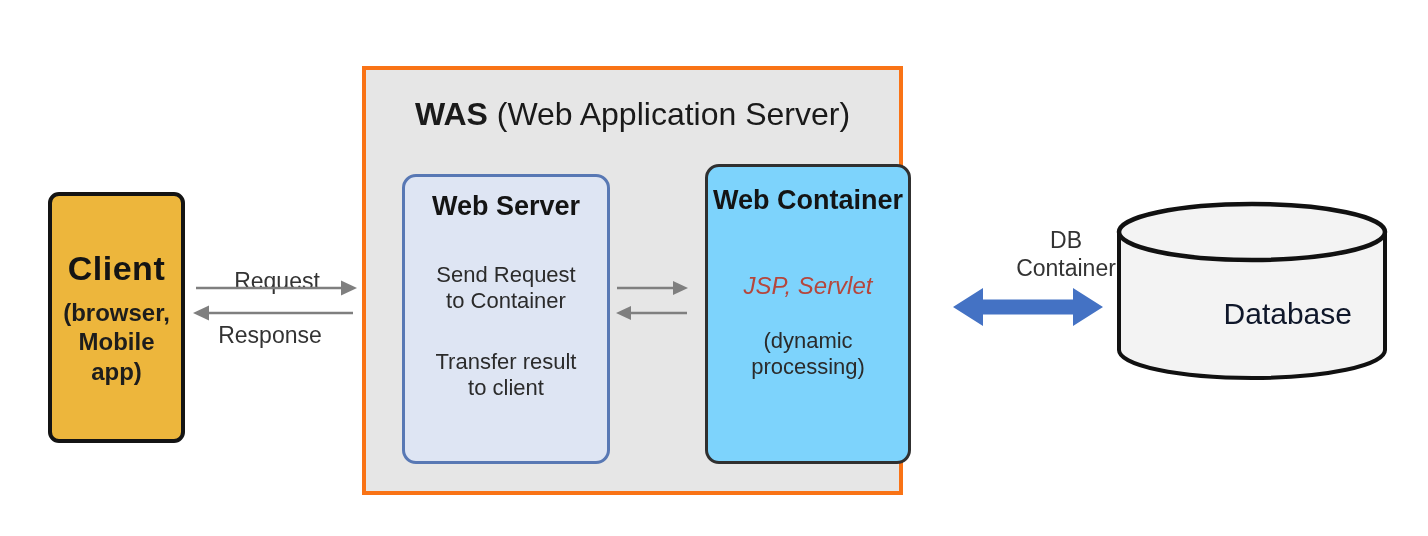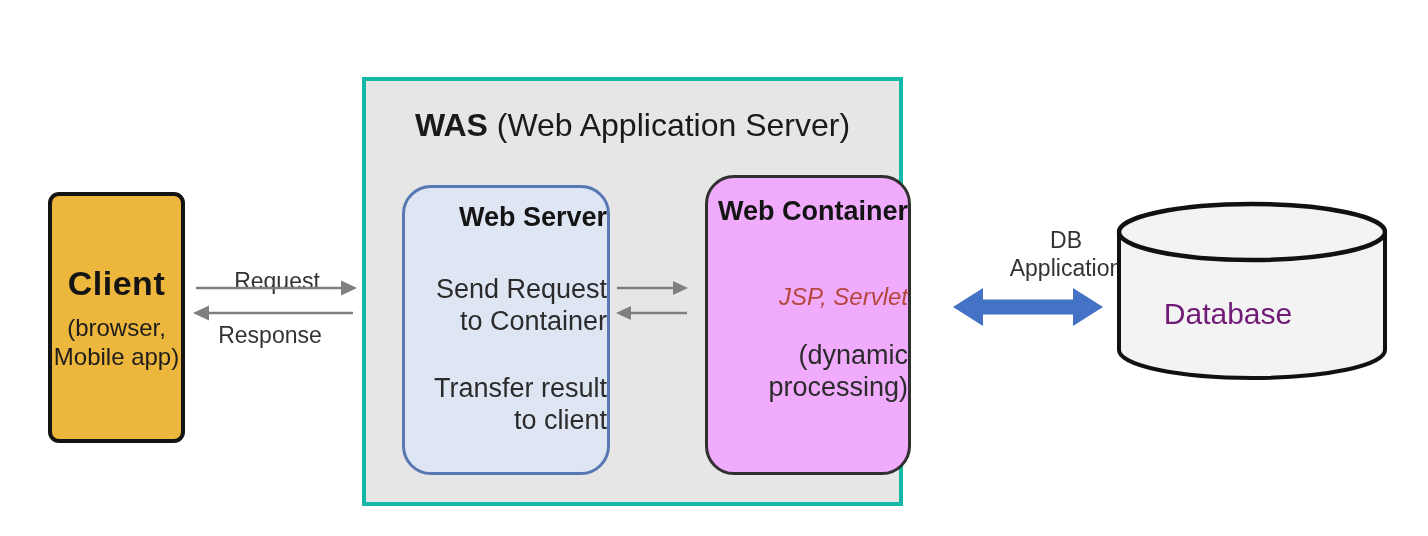"WAS (Web Application Server)" .was-box { border: 4px solid #14b8a6 -> 4px solid #f97316; top: 77px -> 66px }
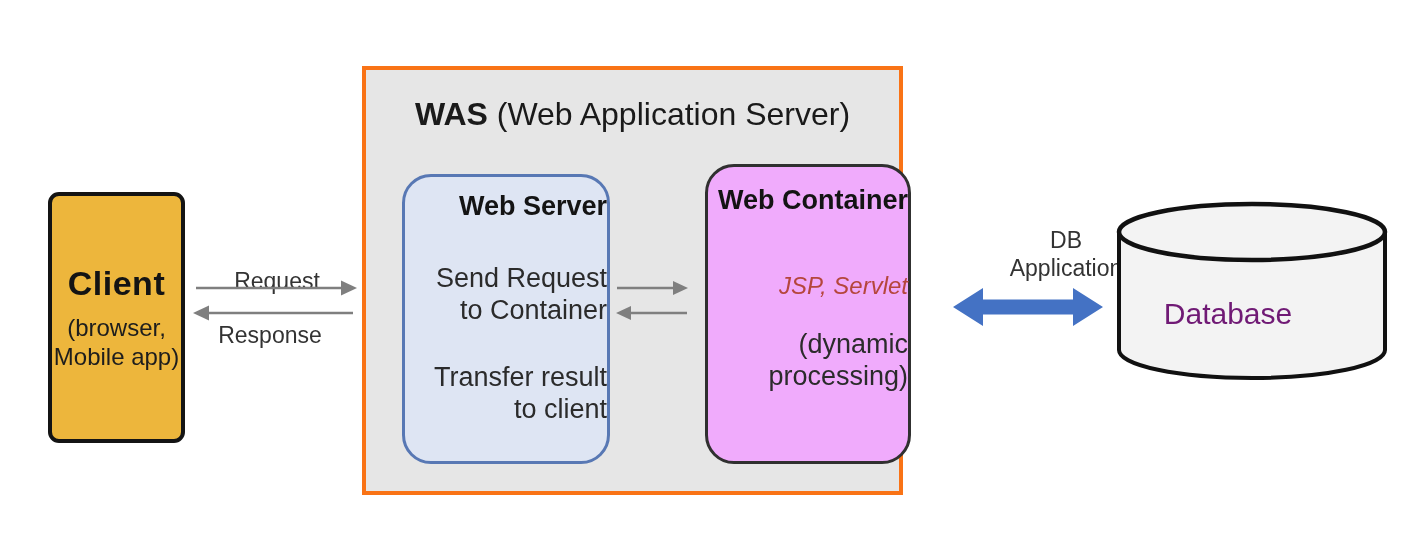"Web Server" .inner-node { border-radius: 29px -> 14px; text-align: right -> center }
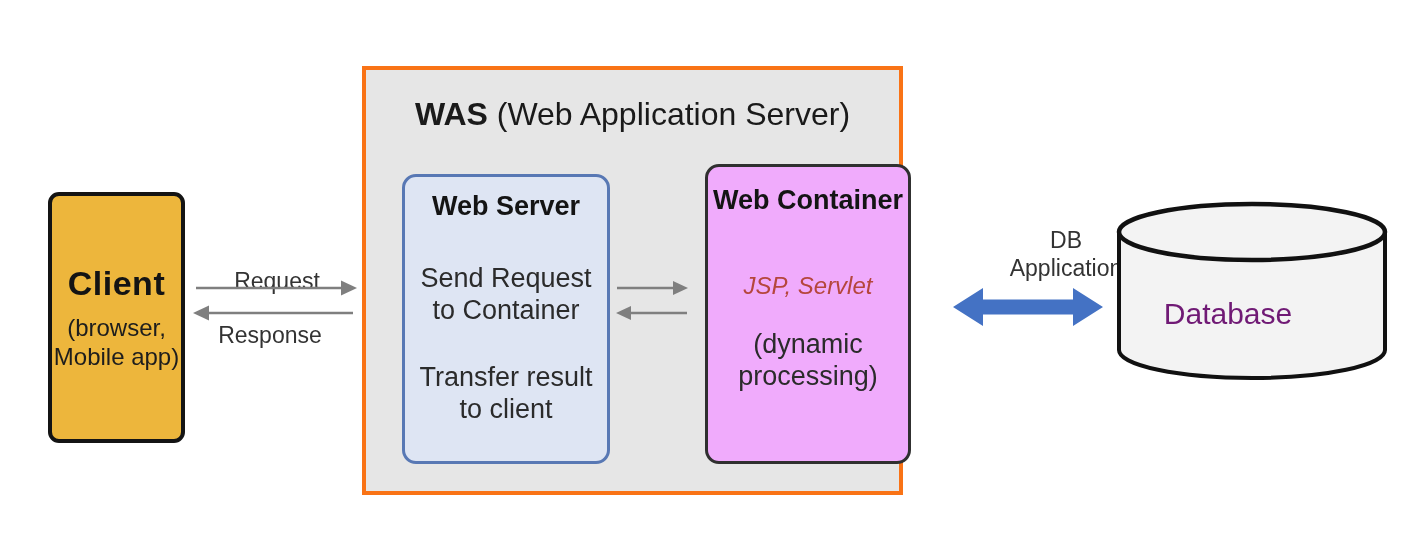"Web Container" div.inner-node { background-color: #f0abfc -> #7dd3fc }
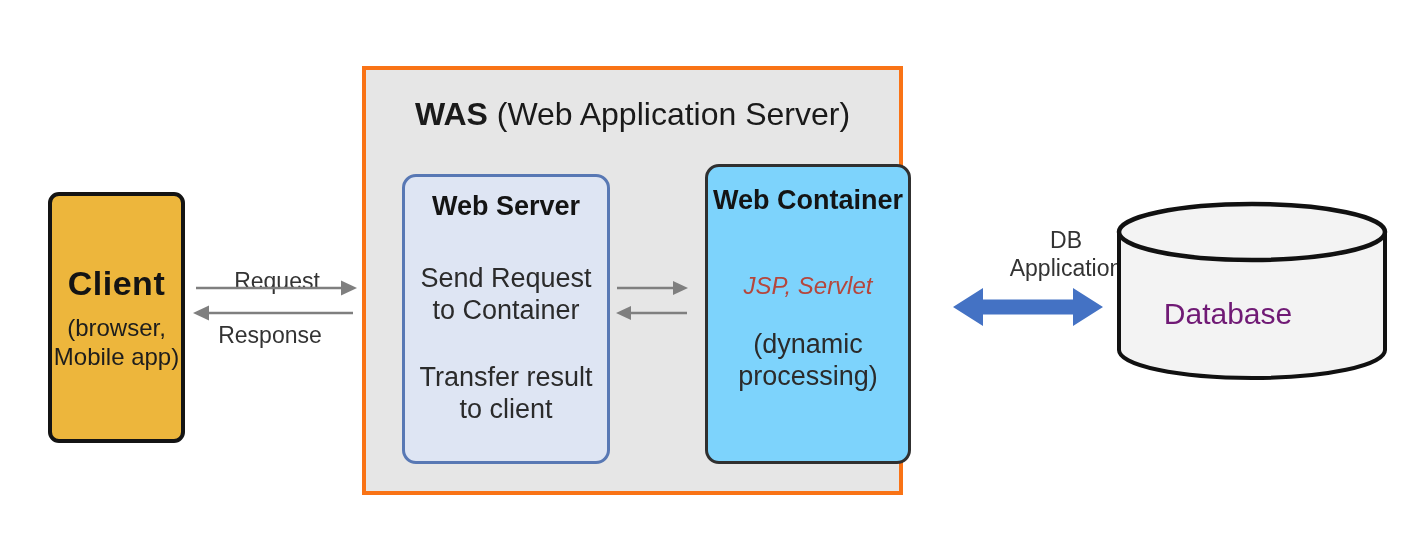"Send Request" .inner-text { font-size: 27px -> 22px }
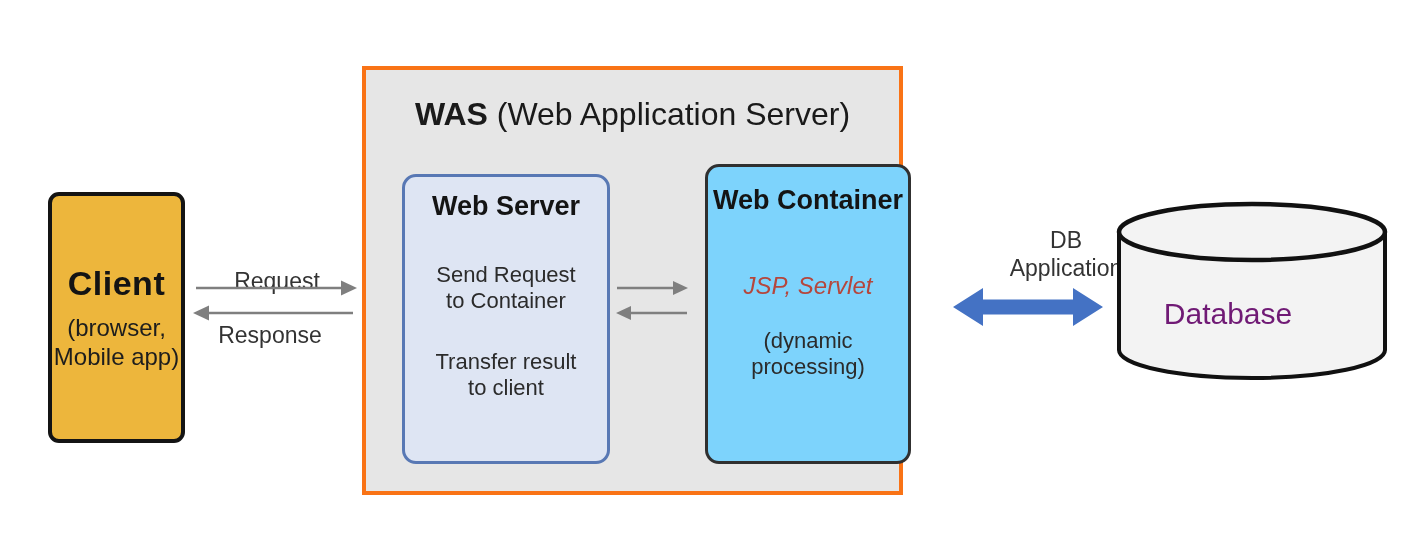"Application" div { text: Application -> Container }
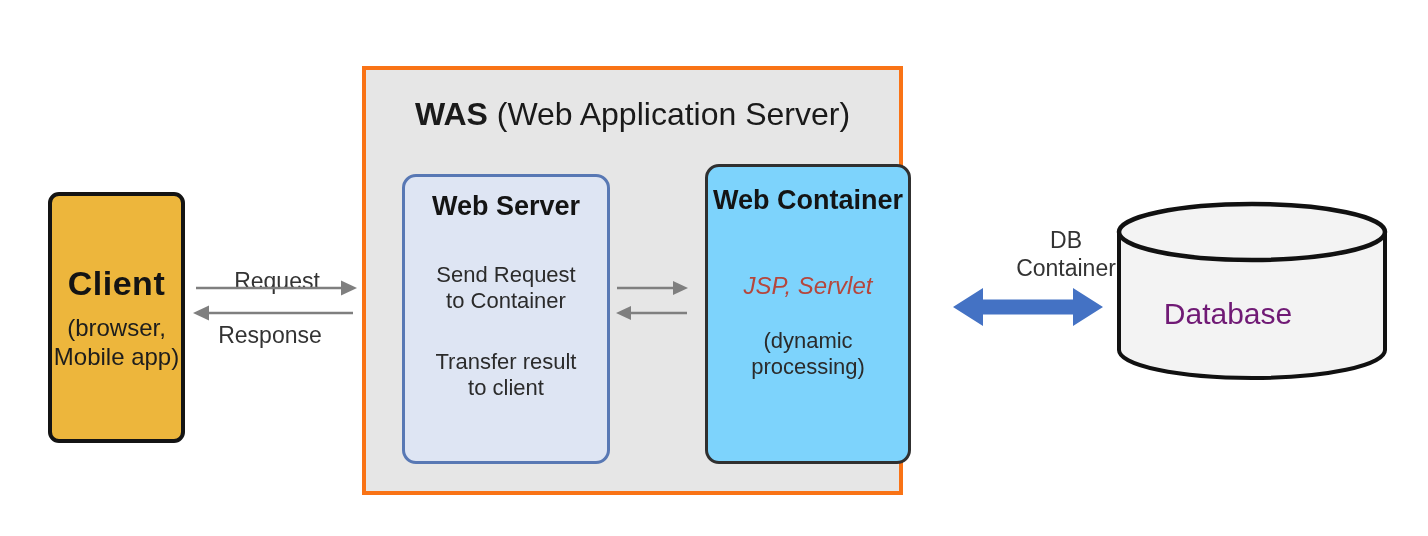"(browser," .client-sub { font-weight: none -> bold }
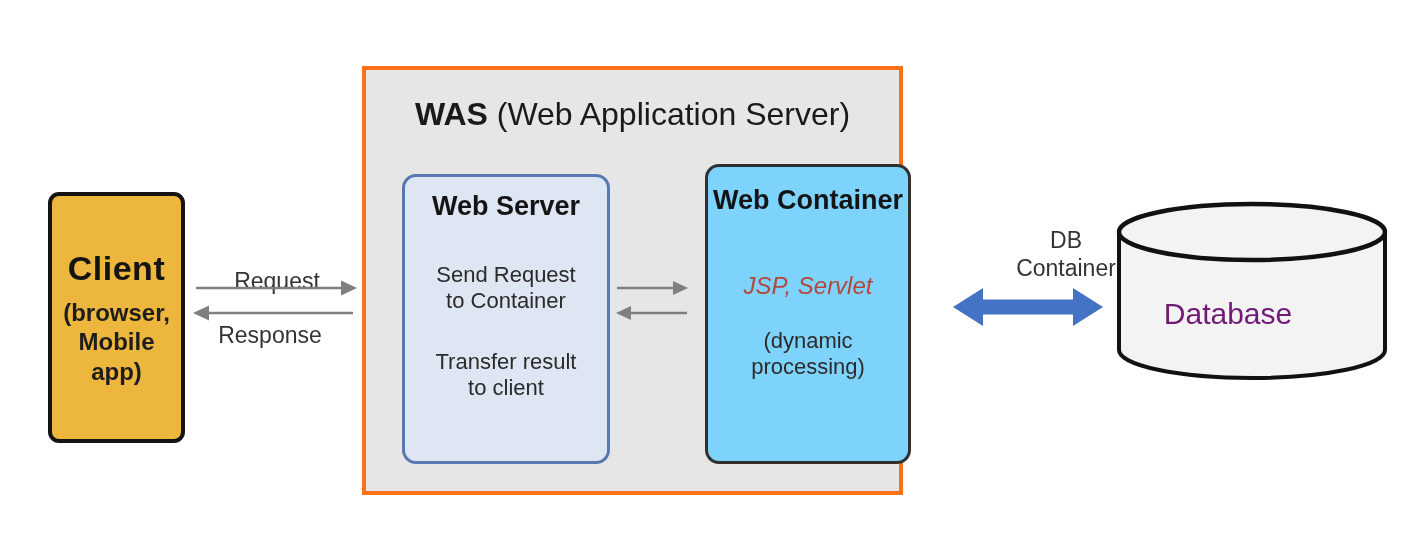"Database" .db-label { color: #701a75 -> #0f172a; left: 1128px -> 1152px; text-align: center -> right }
